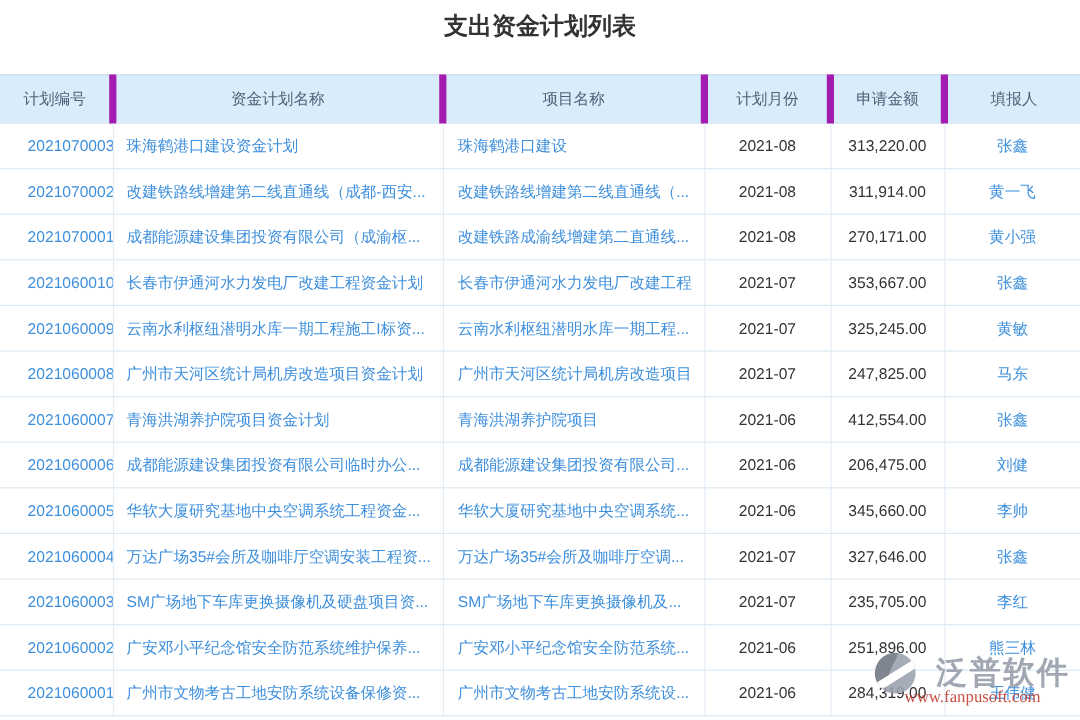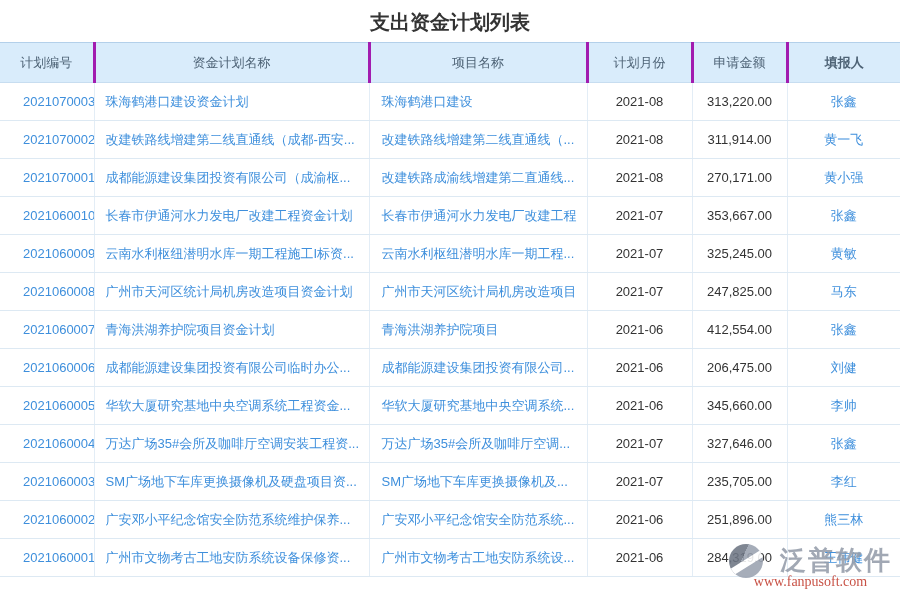"支出资金计划列表" .page-title { height: 42px -> 62px }
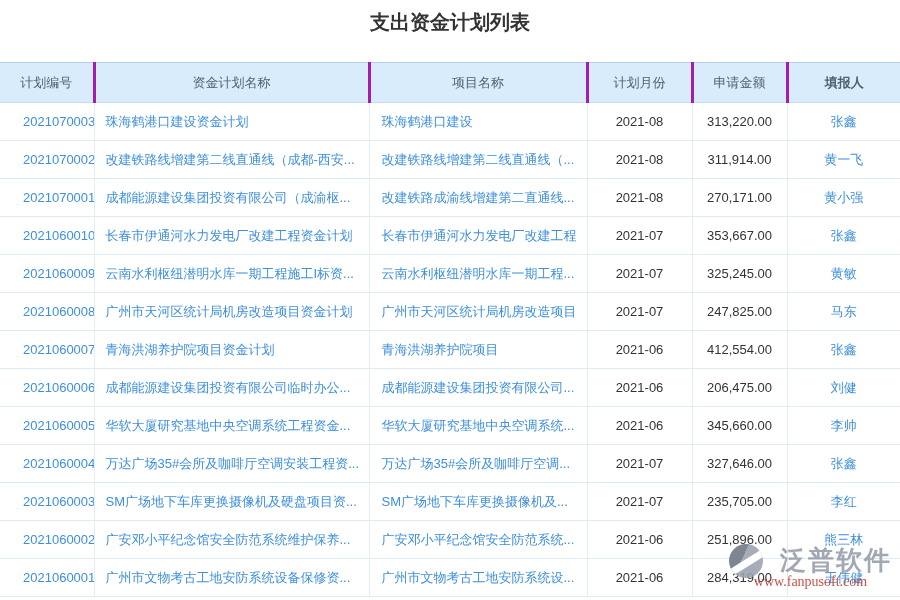"计划编号" thead th { border-right: 3px solid #a21caf -> 6px solid #a21caf }
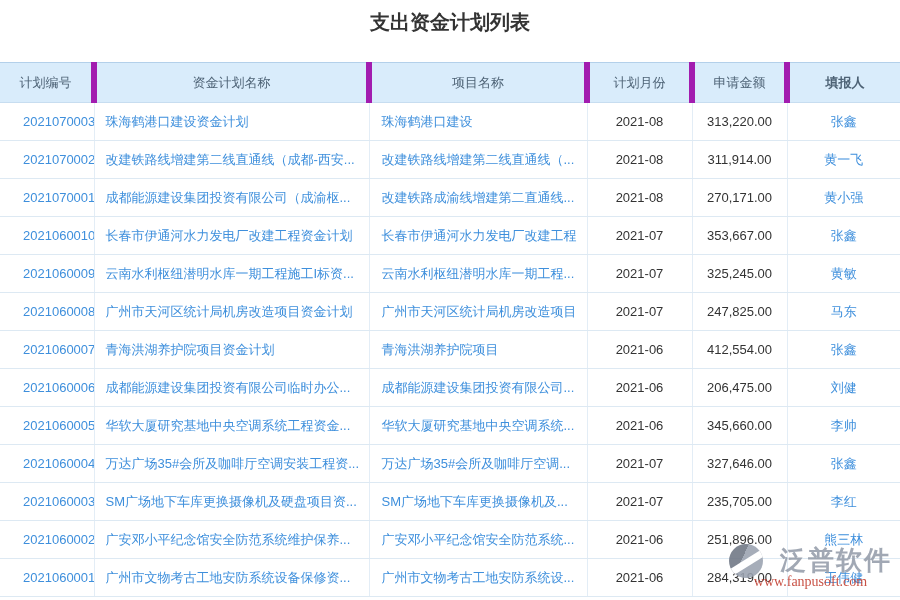"填报人" thead th:last-child { font-weight: bold -> none }
